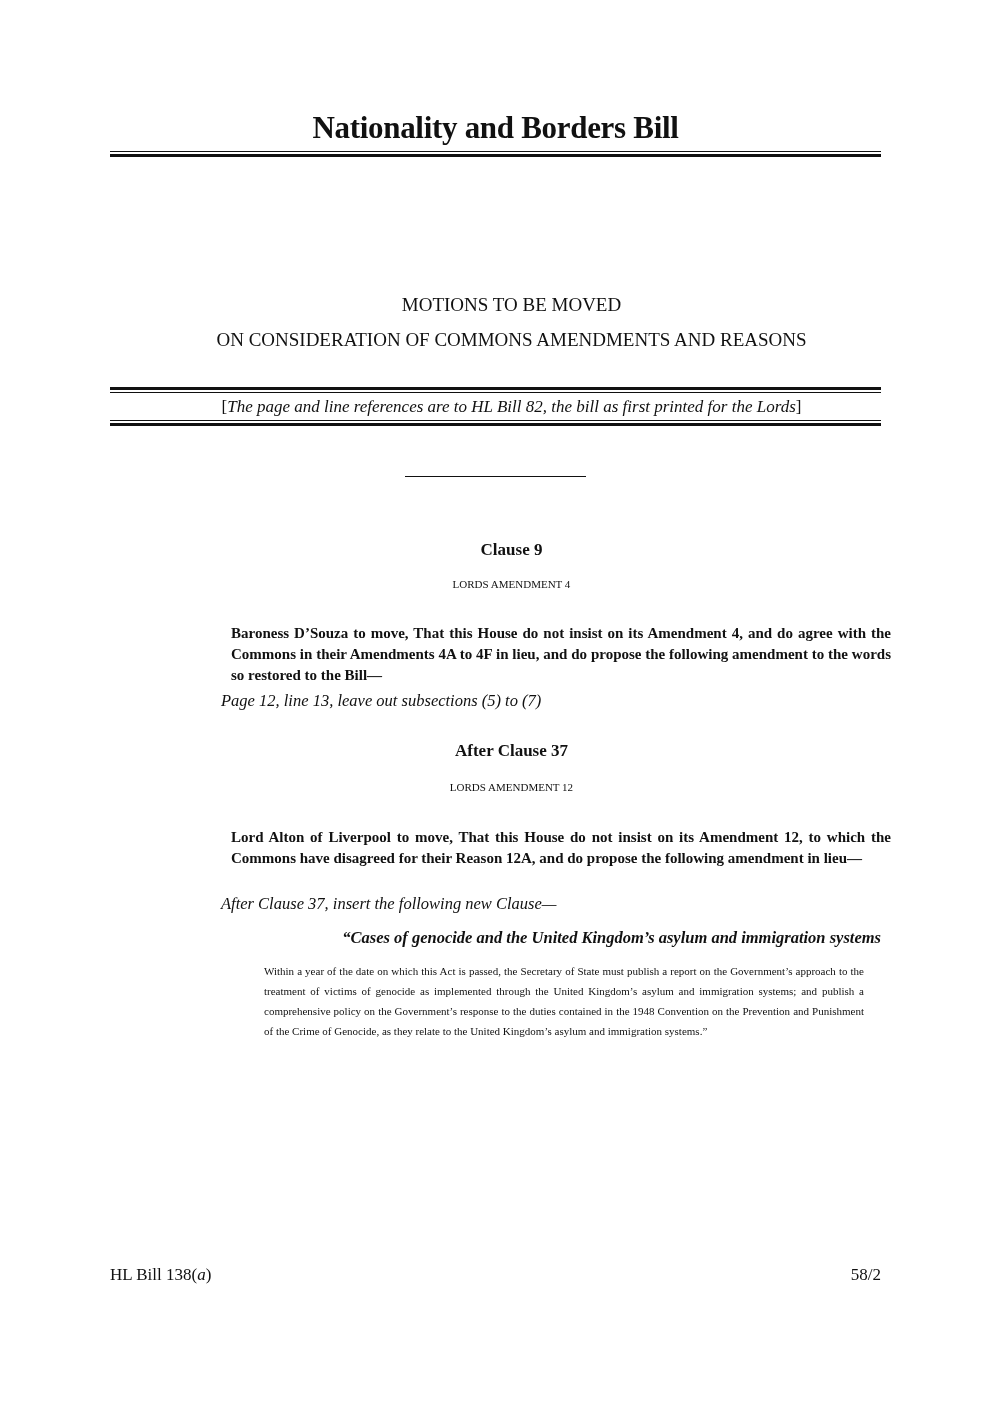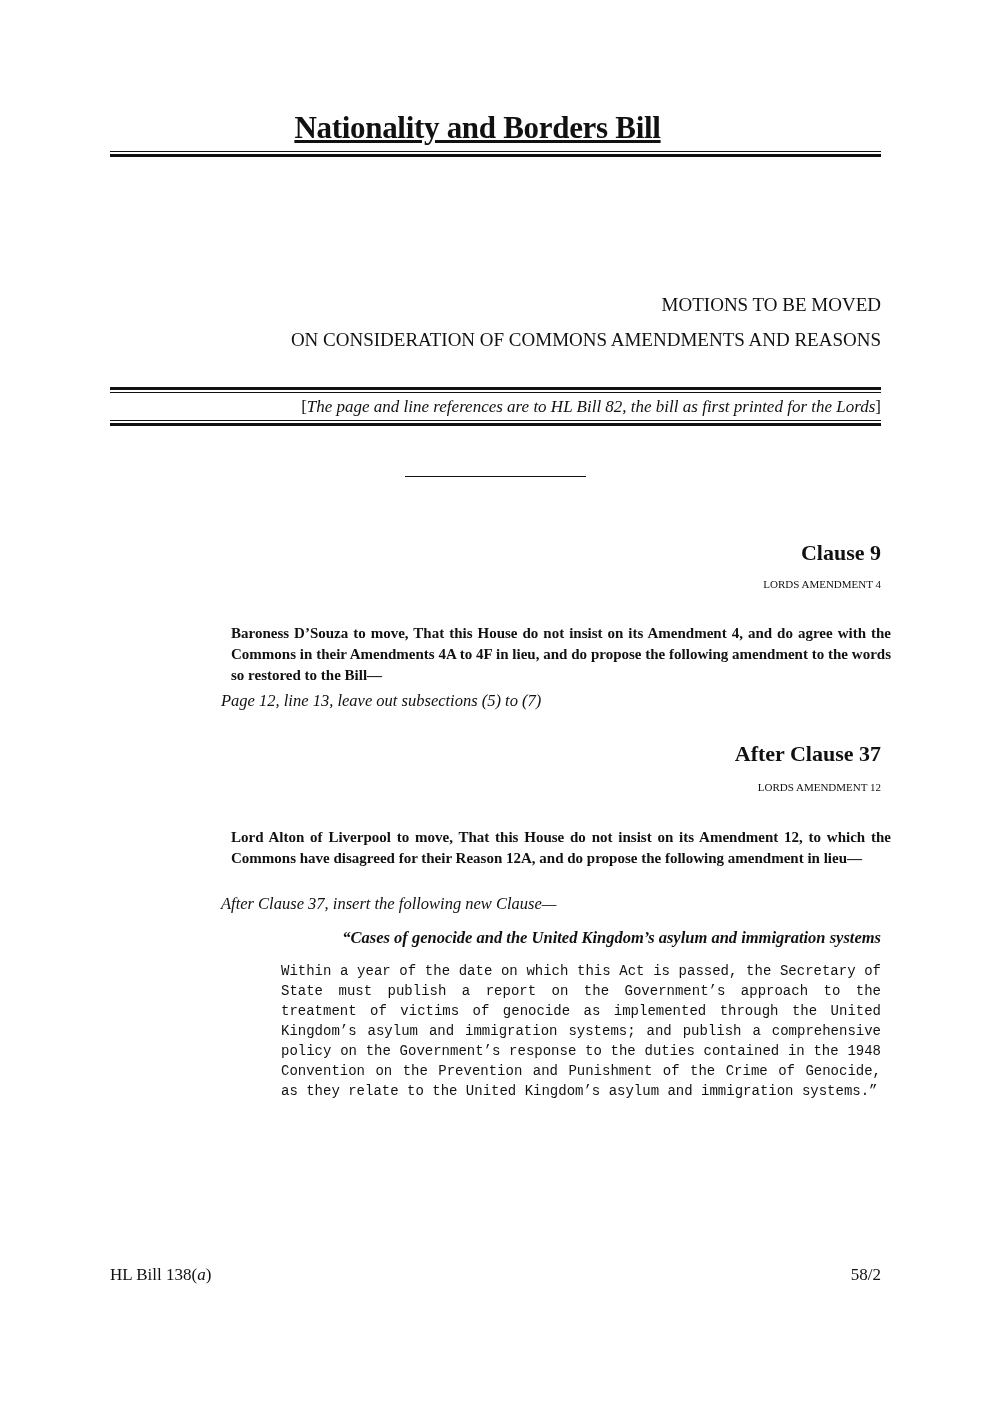"Nationality and Borders Bill" .title { left: 92px -> 110px; text-decoration: underline -> none }
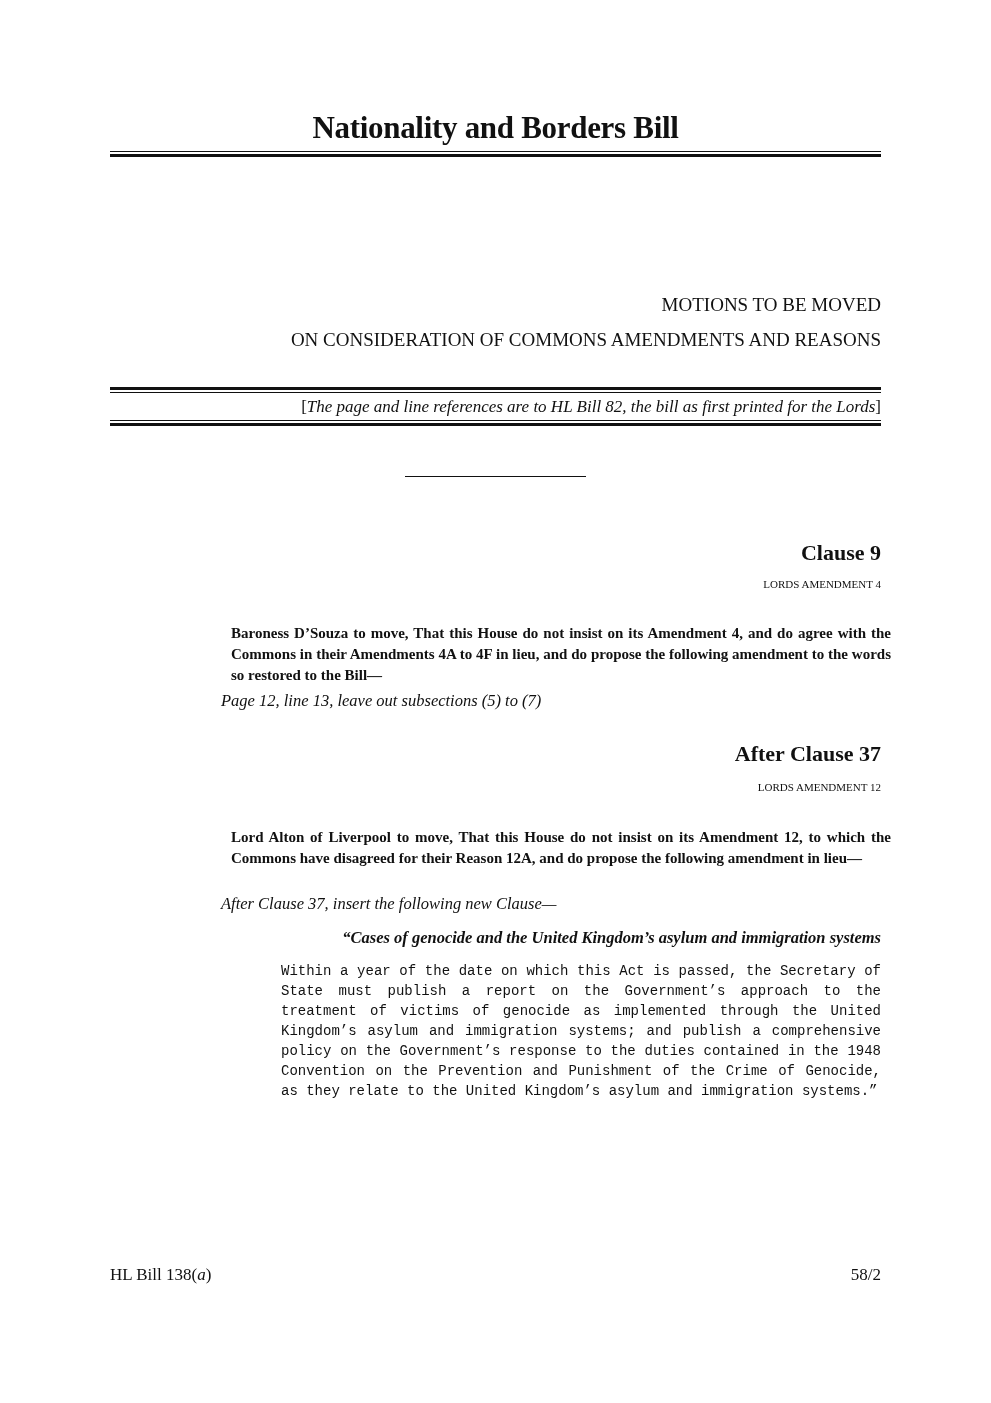"MOTIONS TO BE MOVED" .center { left: 110px -> 126px; text-align: right -> center }
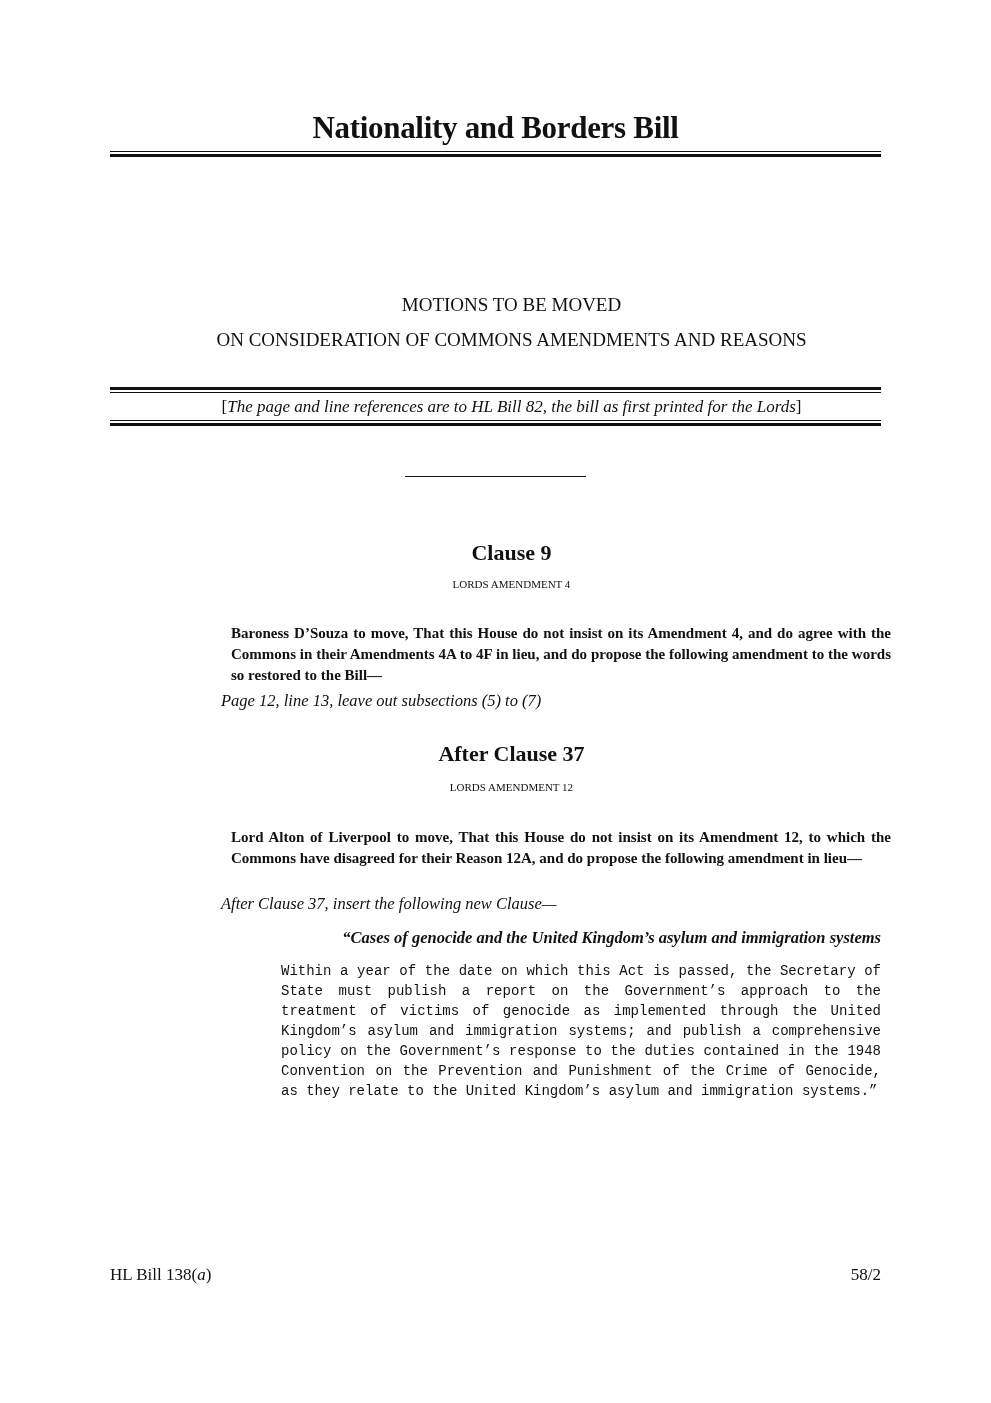"Clause 9" .clause { font-size: 22px -> 17px }
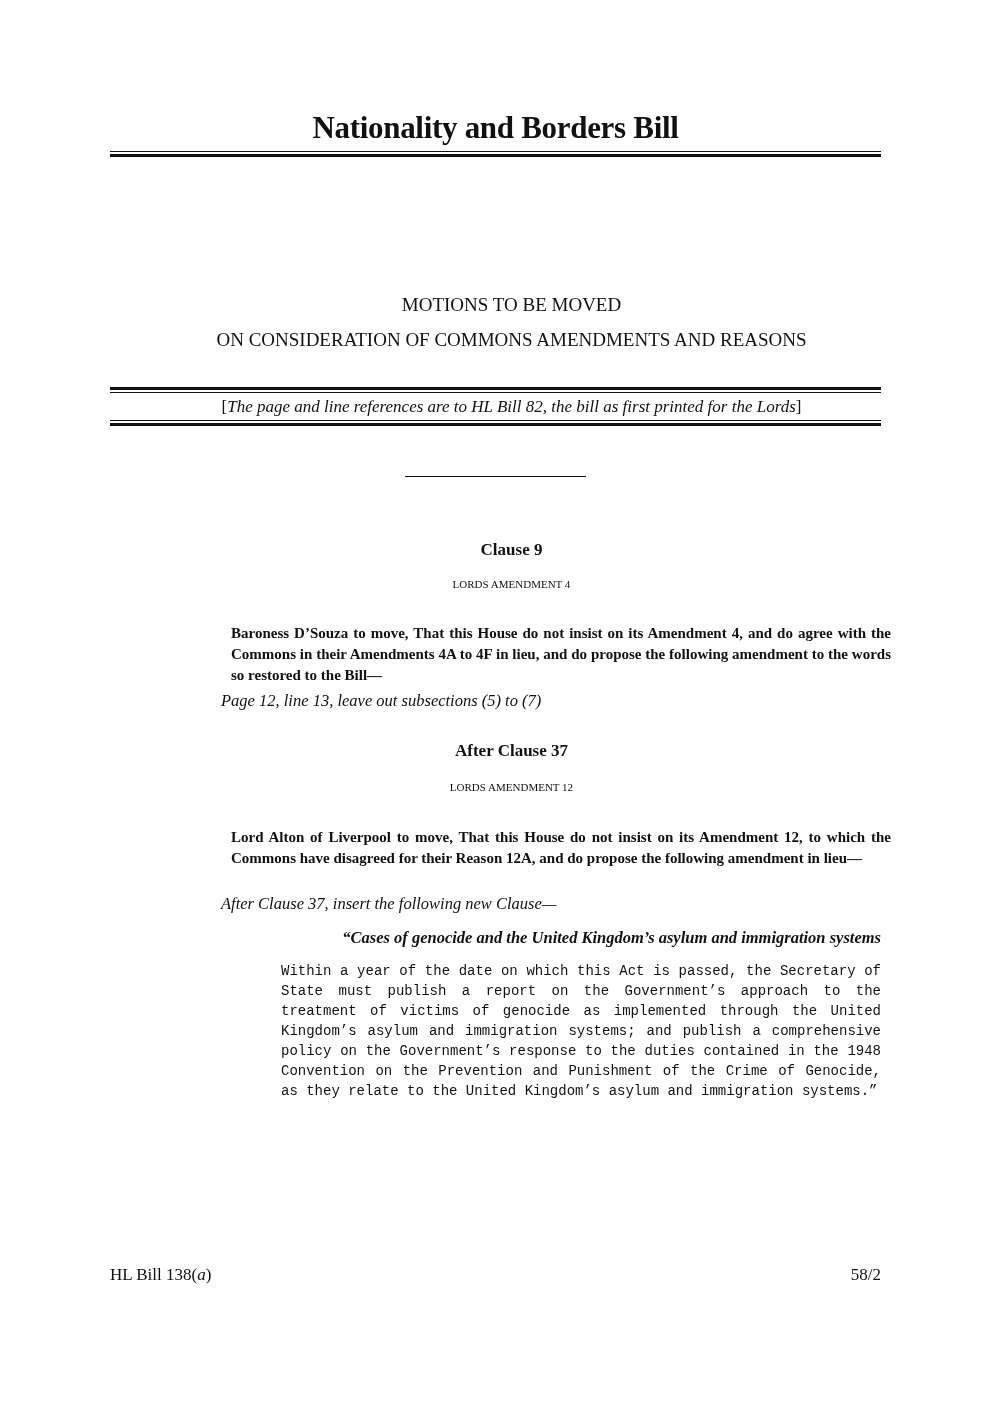"Within a year of the" .body-text { font-family: Liberation Mono, monospace -> none; font-size: 14px -> 11px; left: 281px -> 264px }
